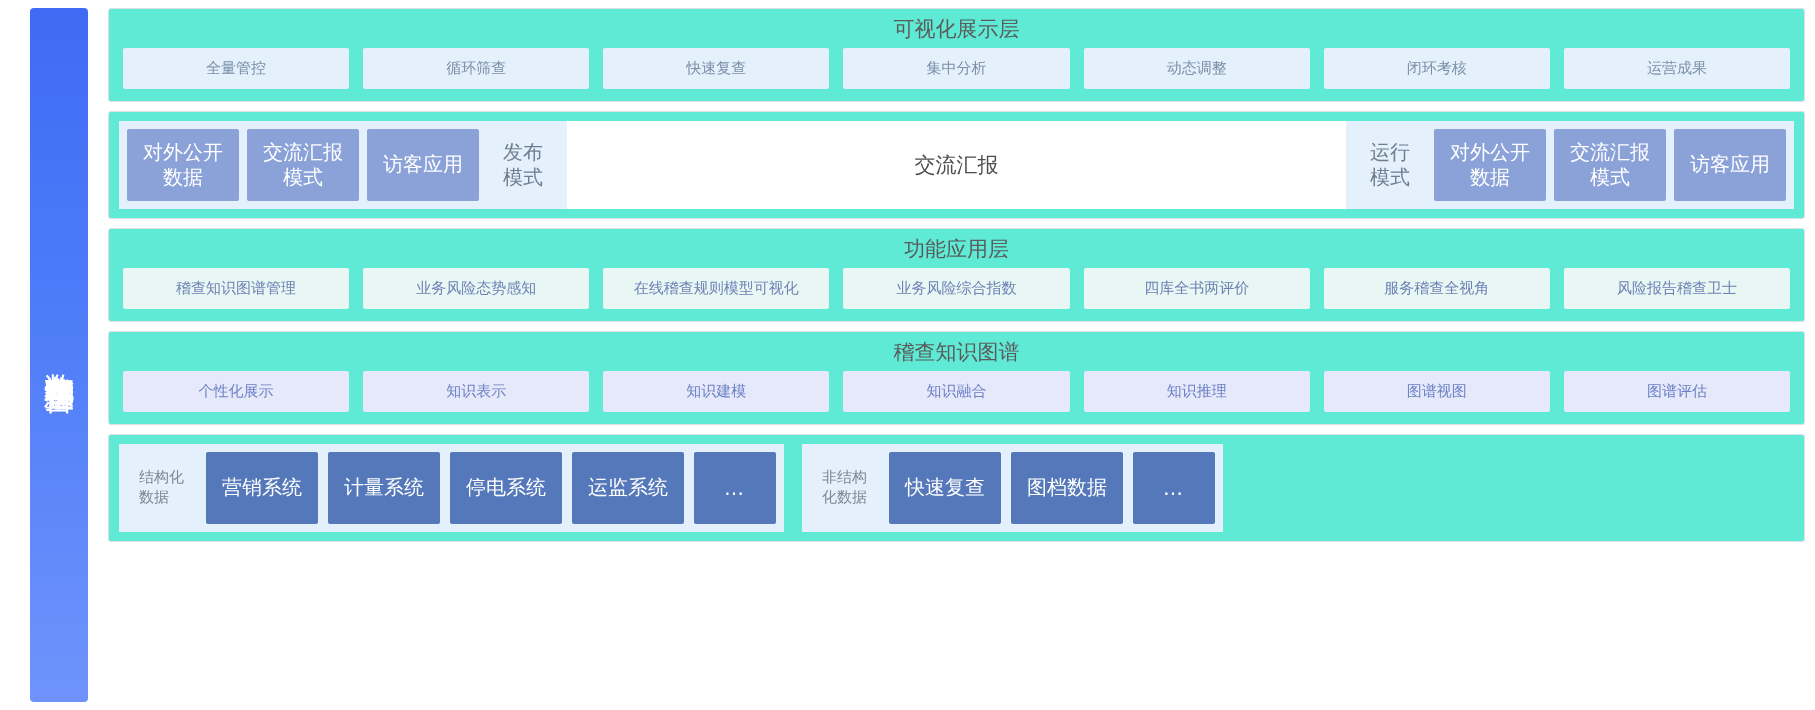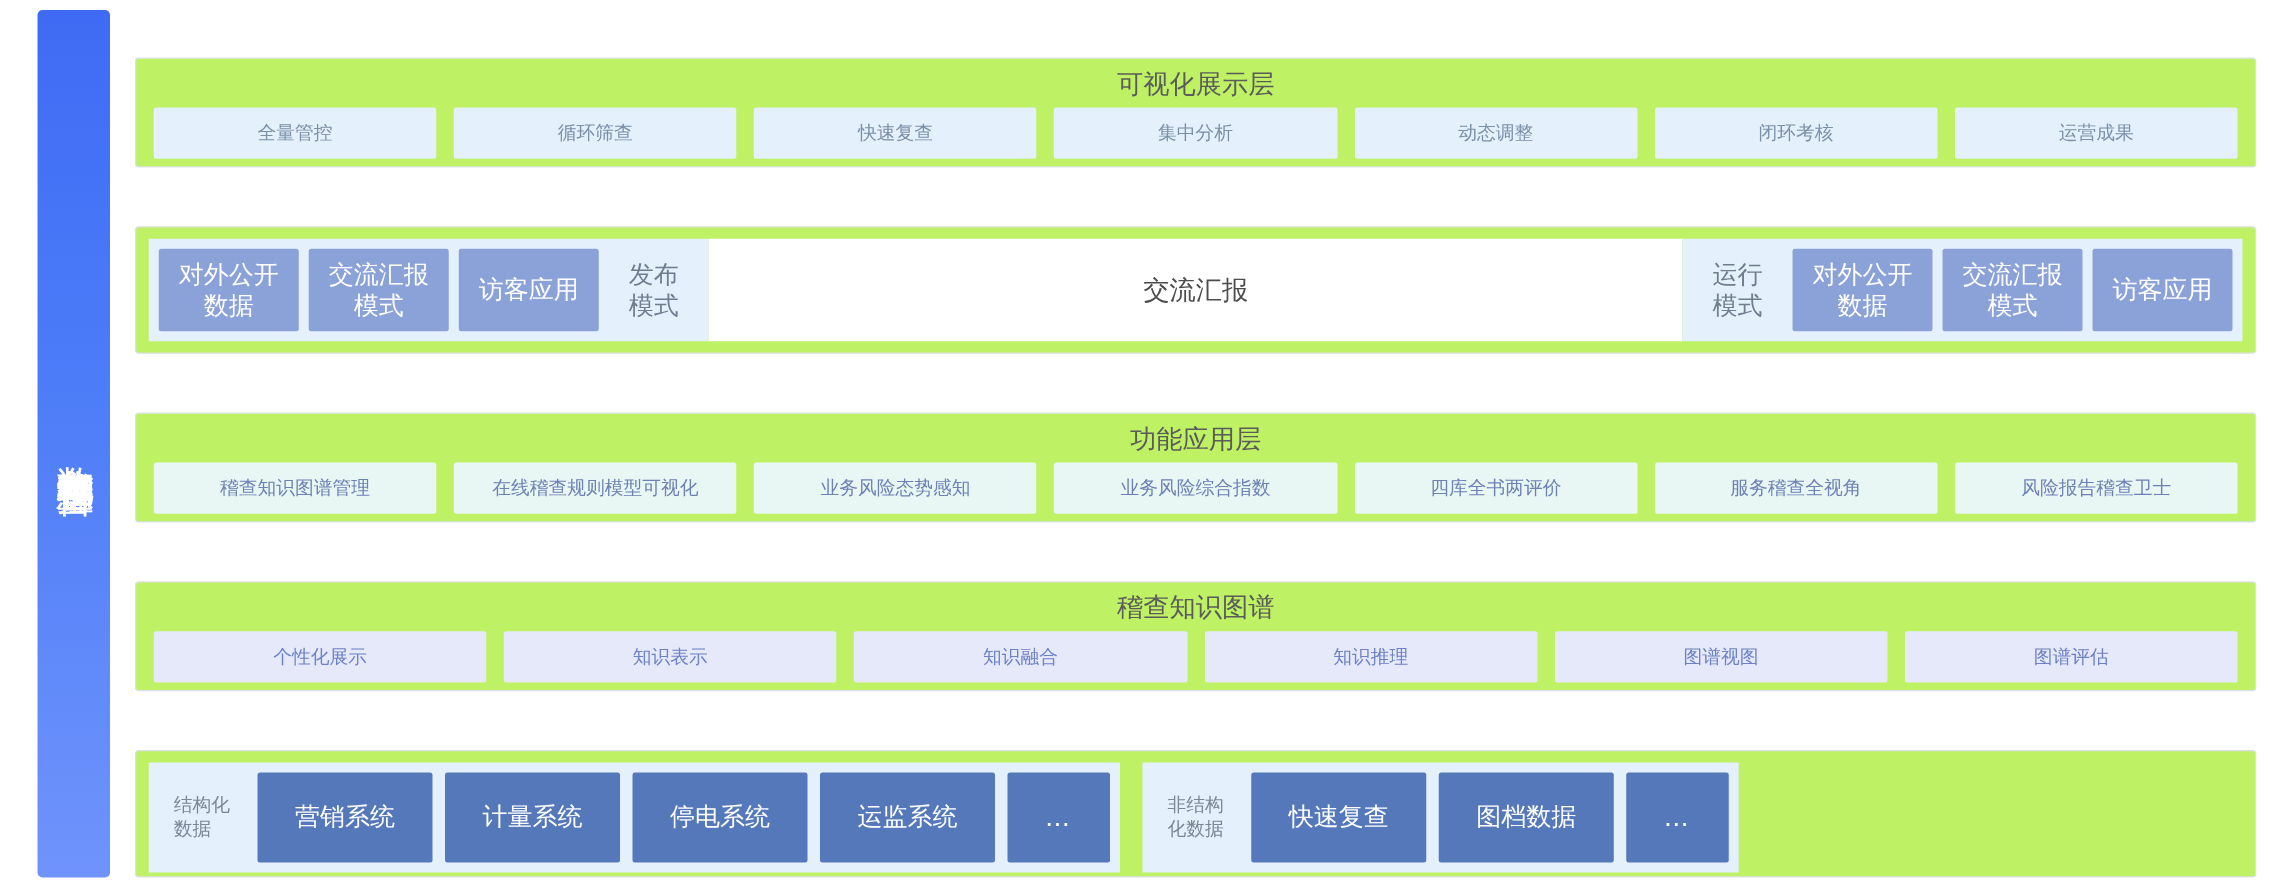"可视化展示层" .layer { background: #bef264 -> #5eead4; margin-top: 38px -> none }
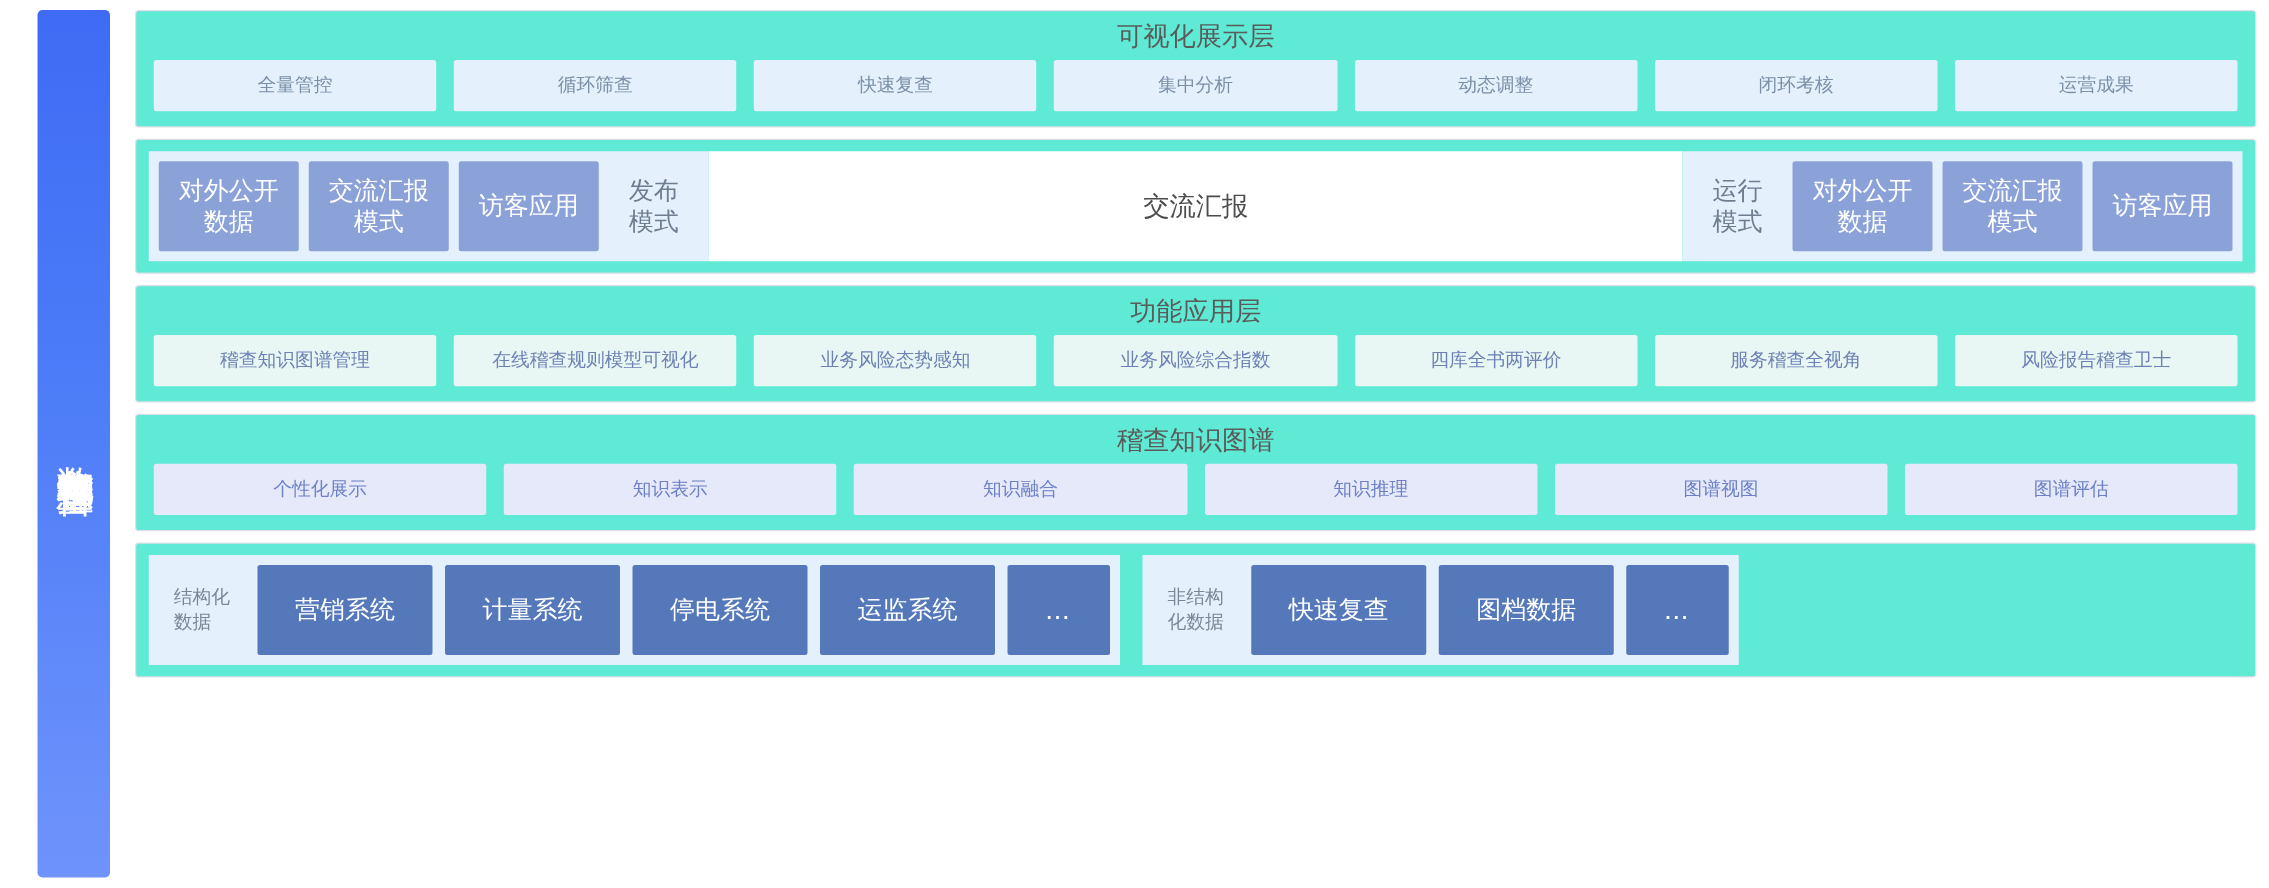"在线稽查规则模型可视化" div.chip { order: before "业务风险态势感知" -> after "业务风险态势感知" }
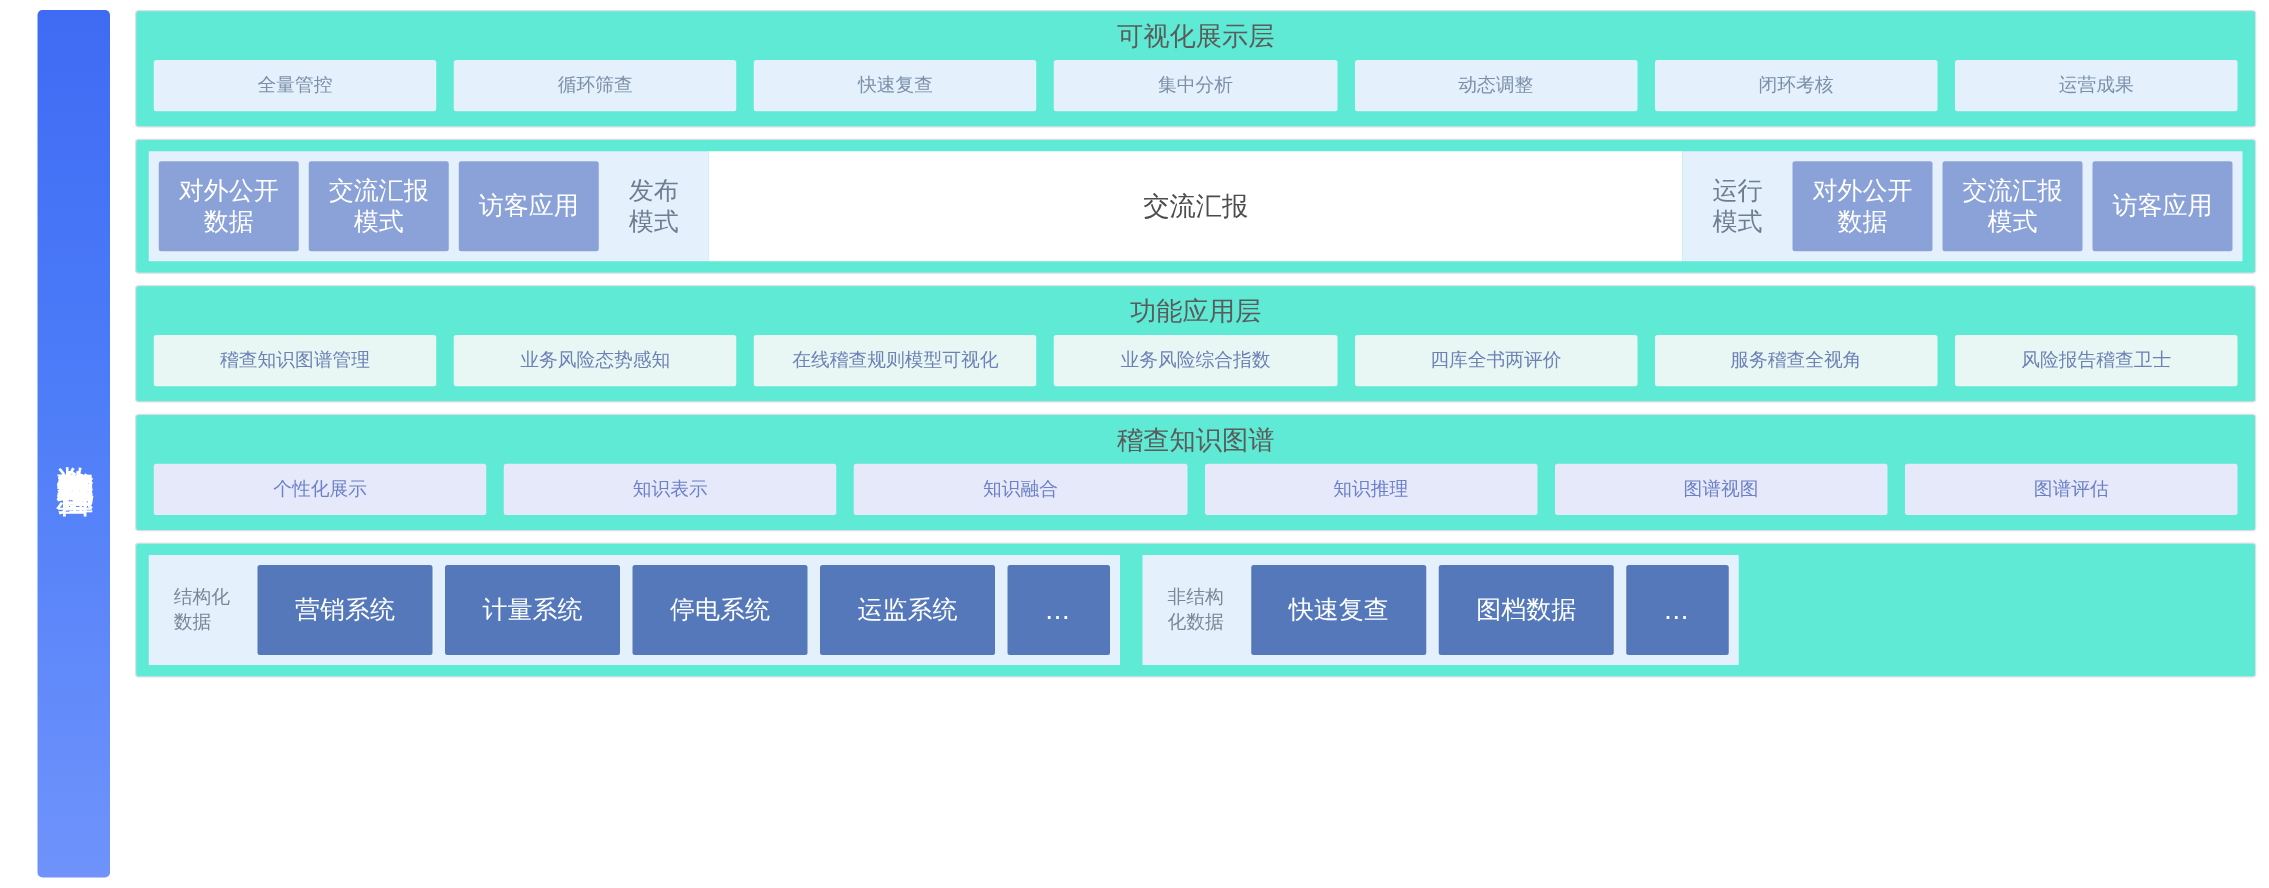"知识建模" div.chip { html: none -> <div>知识建模</div> }
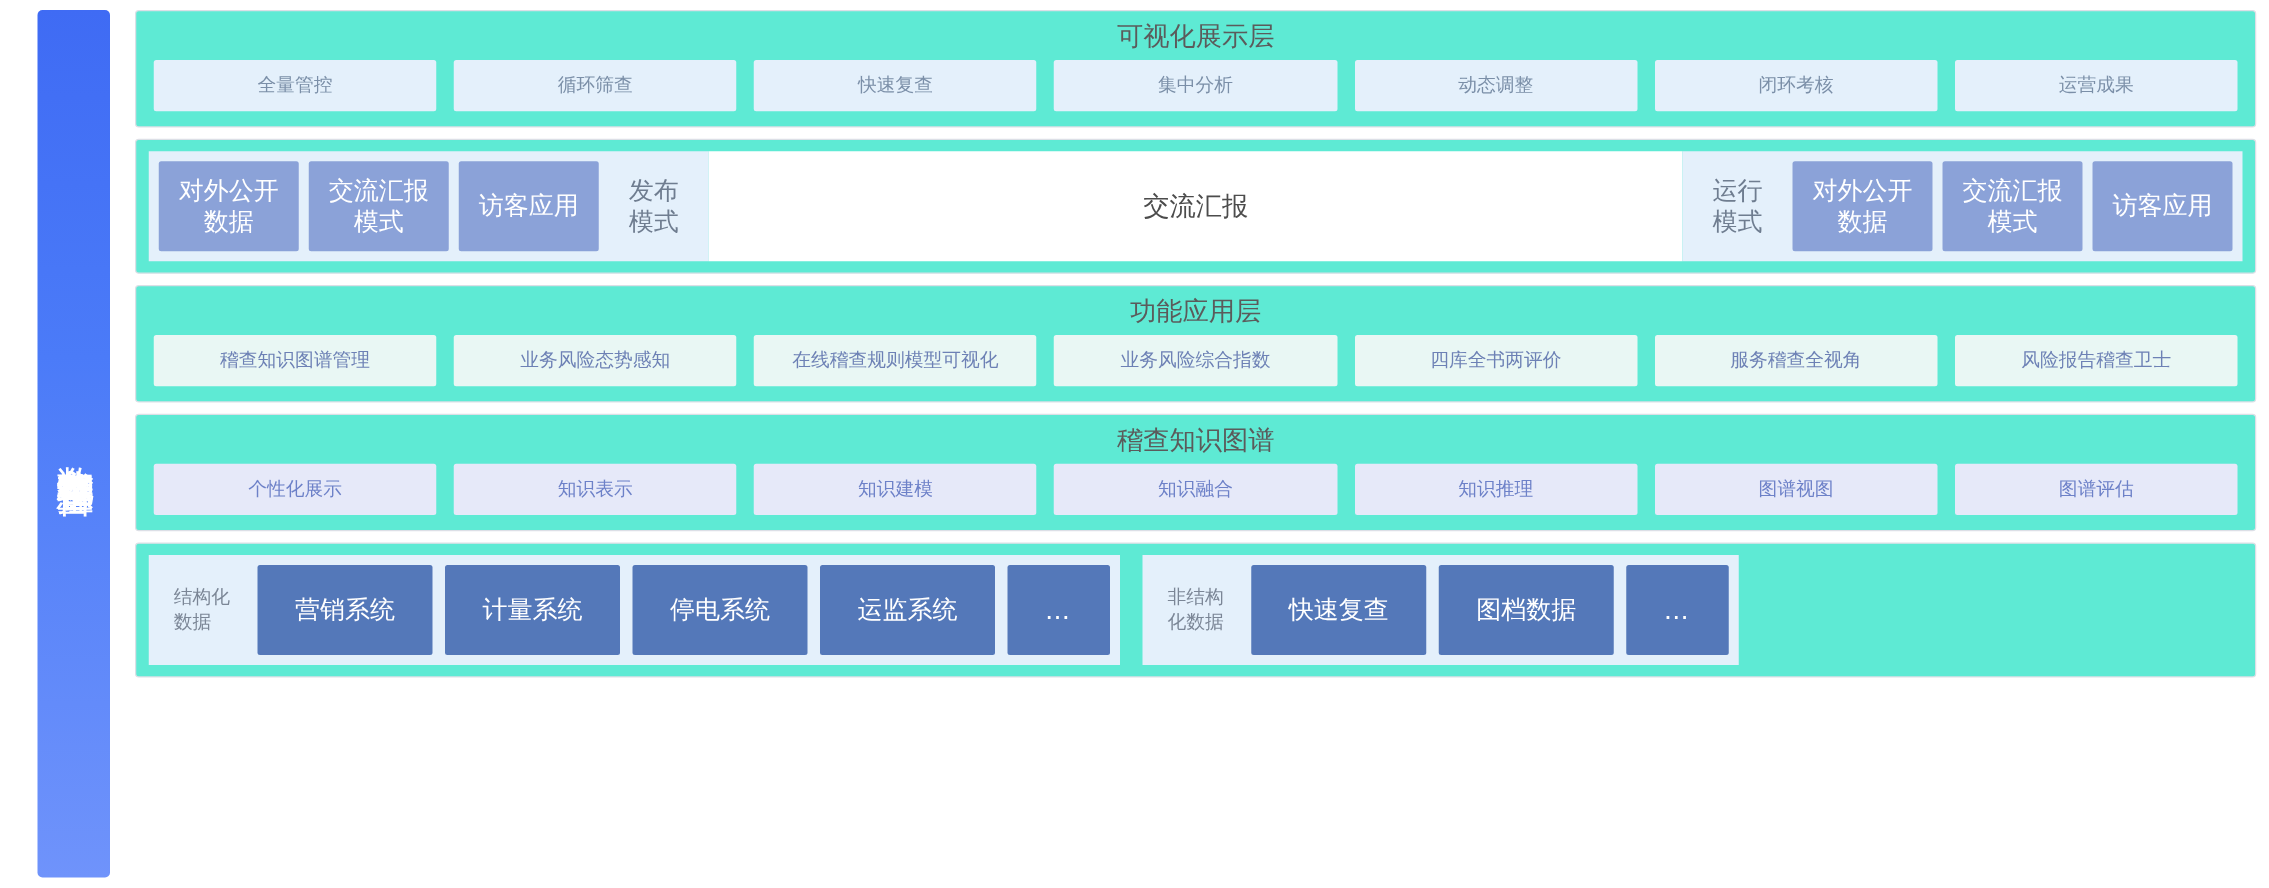"营销系统" .data-chip { padding: 0 30px -> 0 16px }
